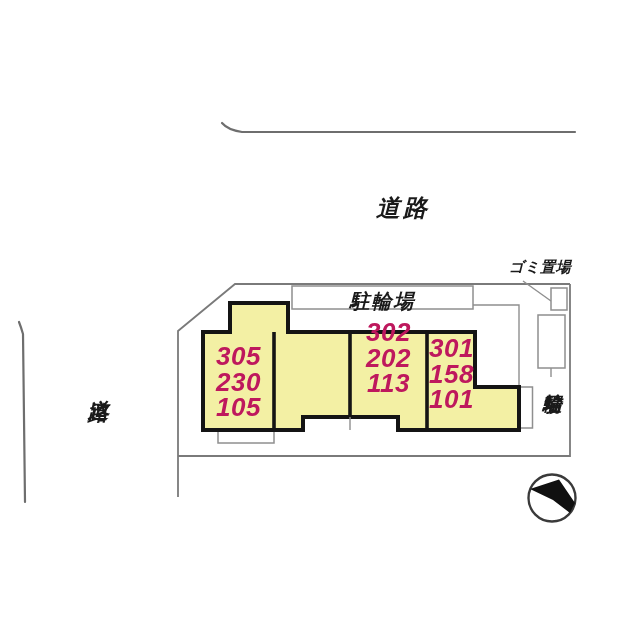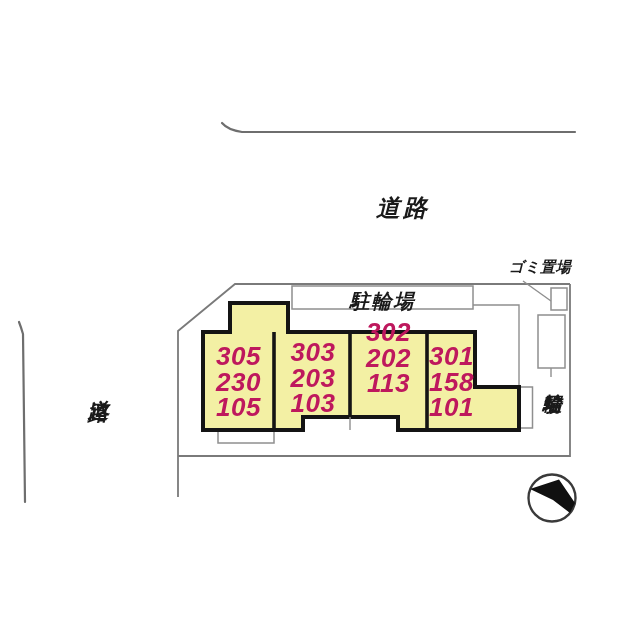"303" div.units { html: <div> <span>303</span> <span>203</span> <span>103</span> </div> -> none }
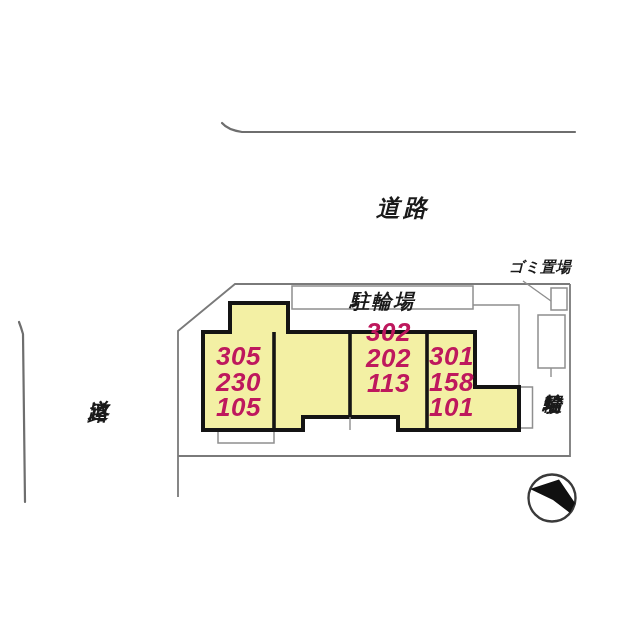"301" .units-c4 { top: 344px -> 336px }
